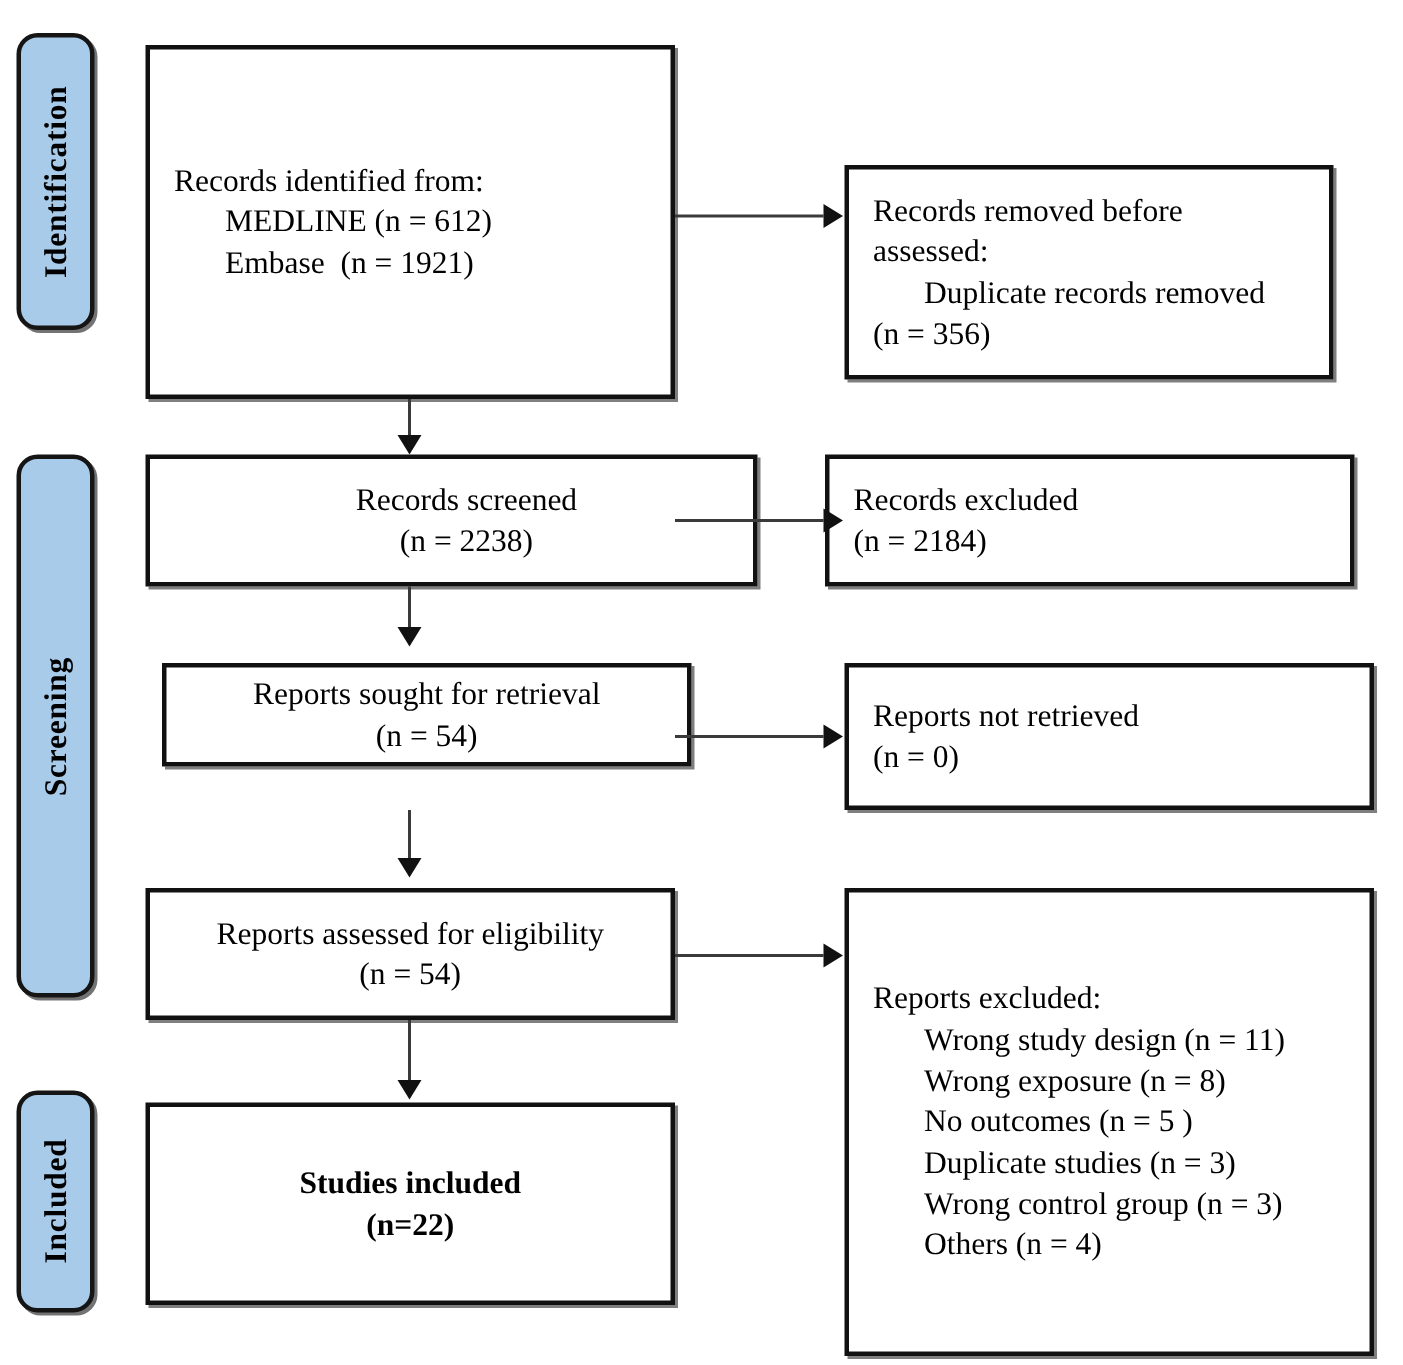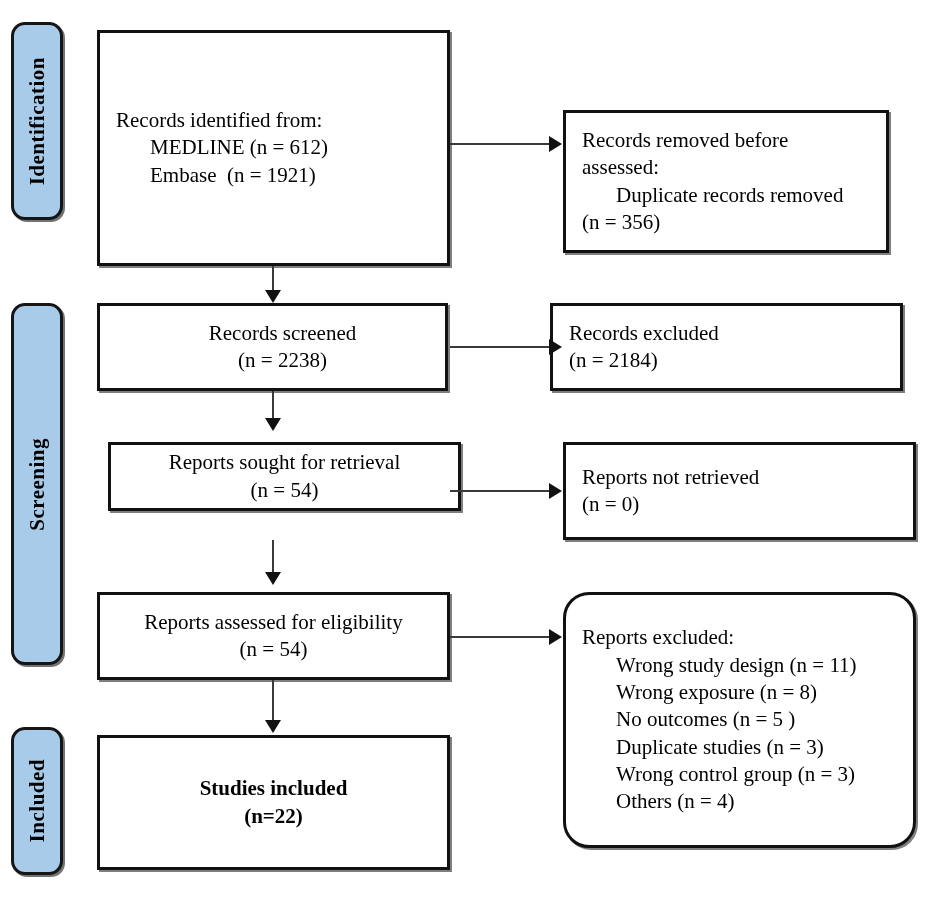"Records screened" div.flow-box { width: 351px -> 408px }
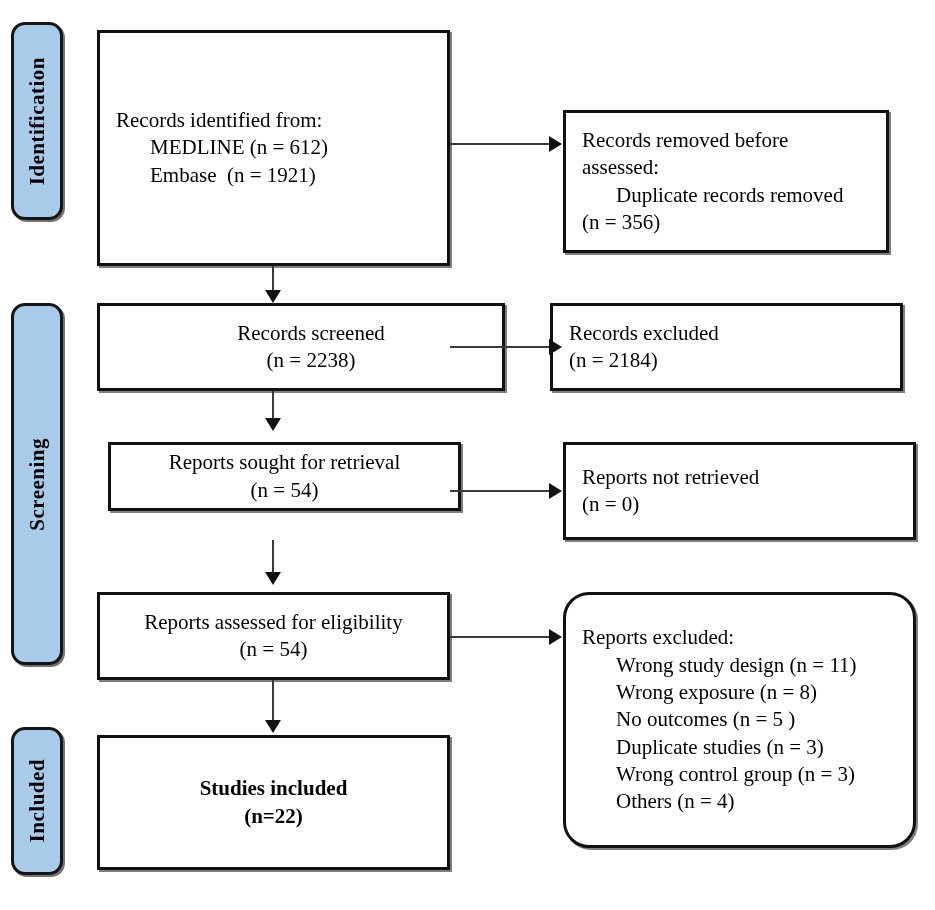"Reports excluded:" div.flow-box { border-radius: 26px -> none; height: 256px -> 312px }
